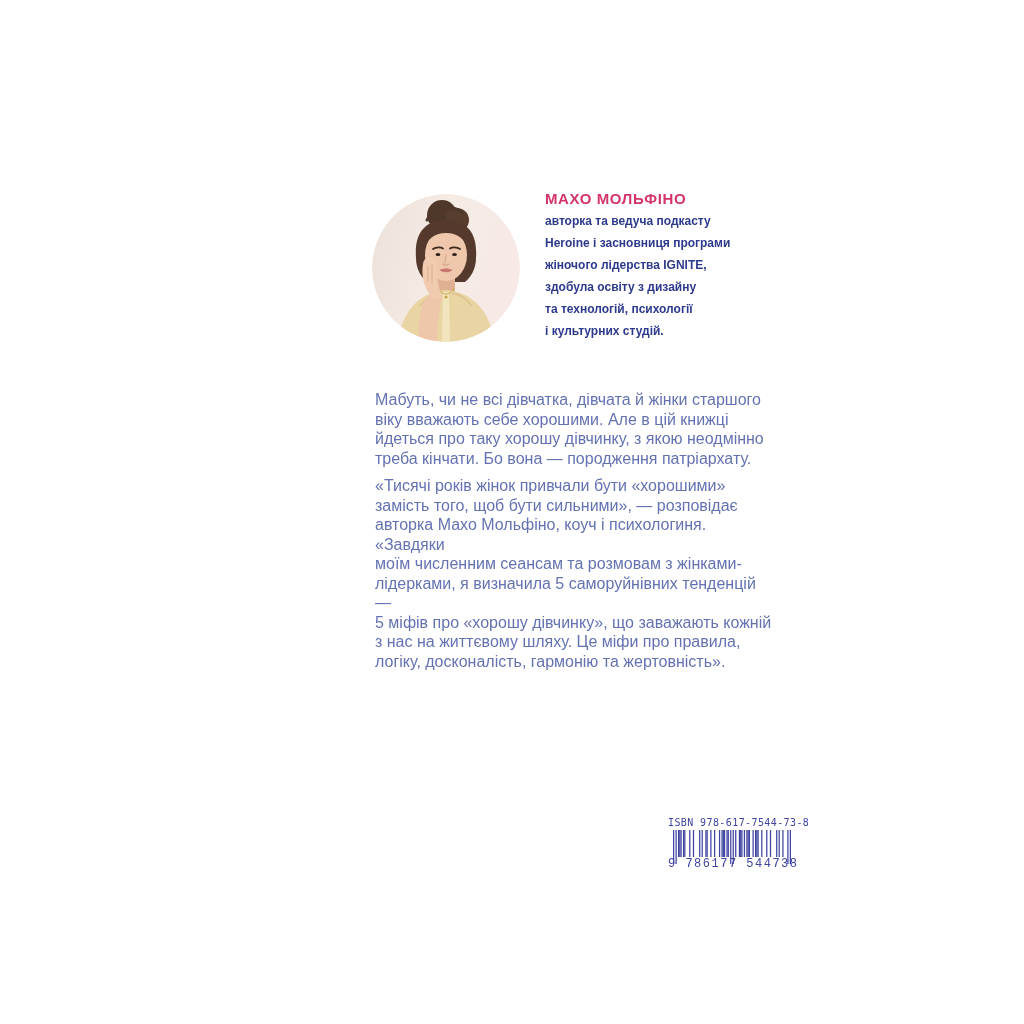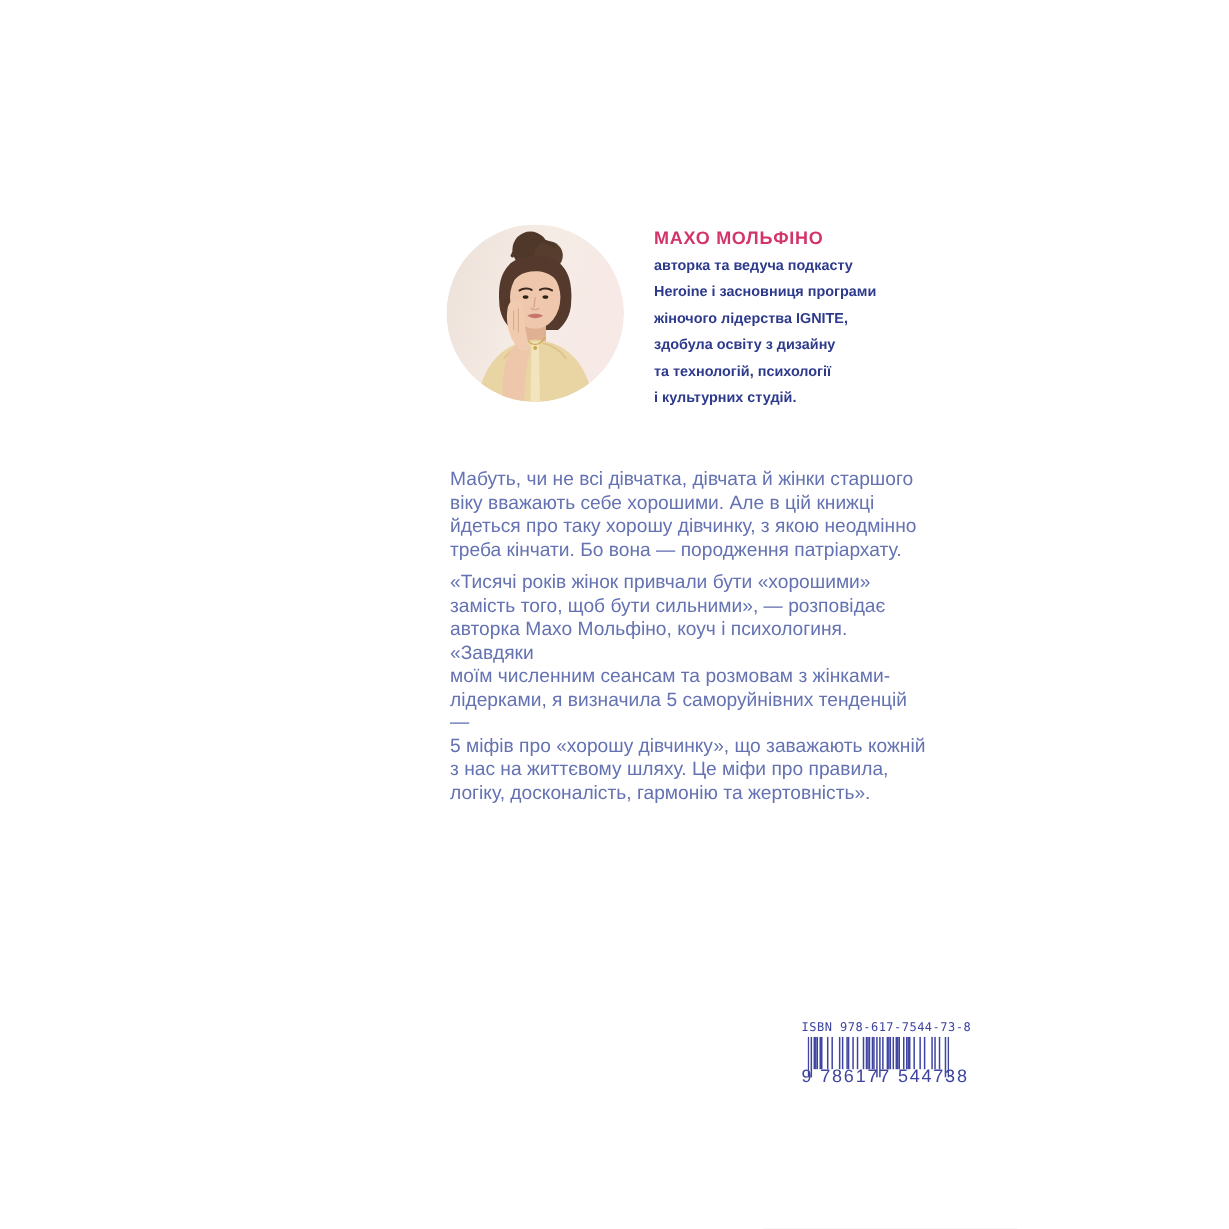"МАХО МОЛЬФІНО" .author-section { align-items: flex-start -> flex-end }
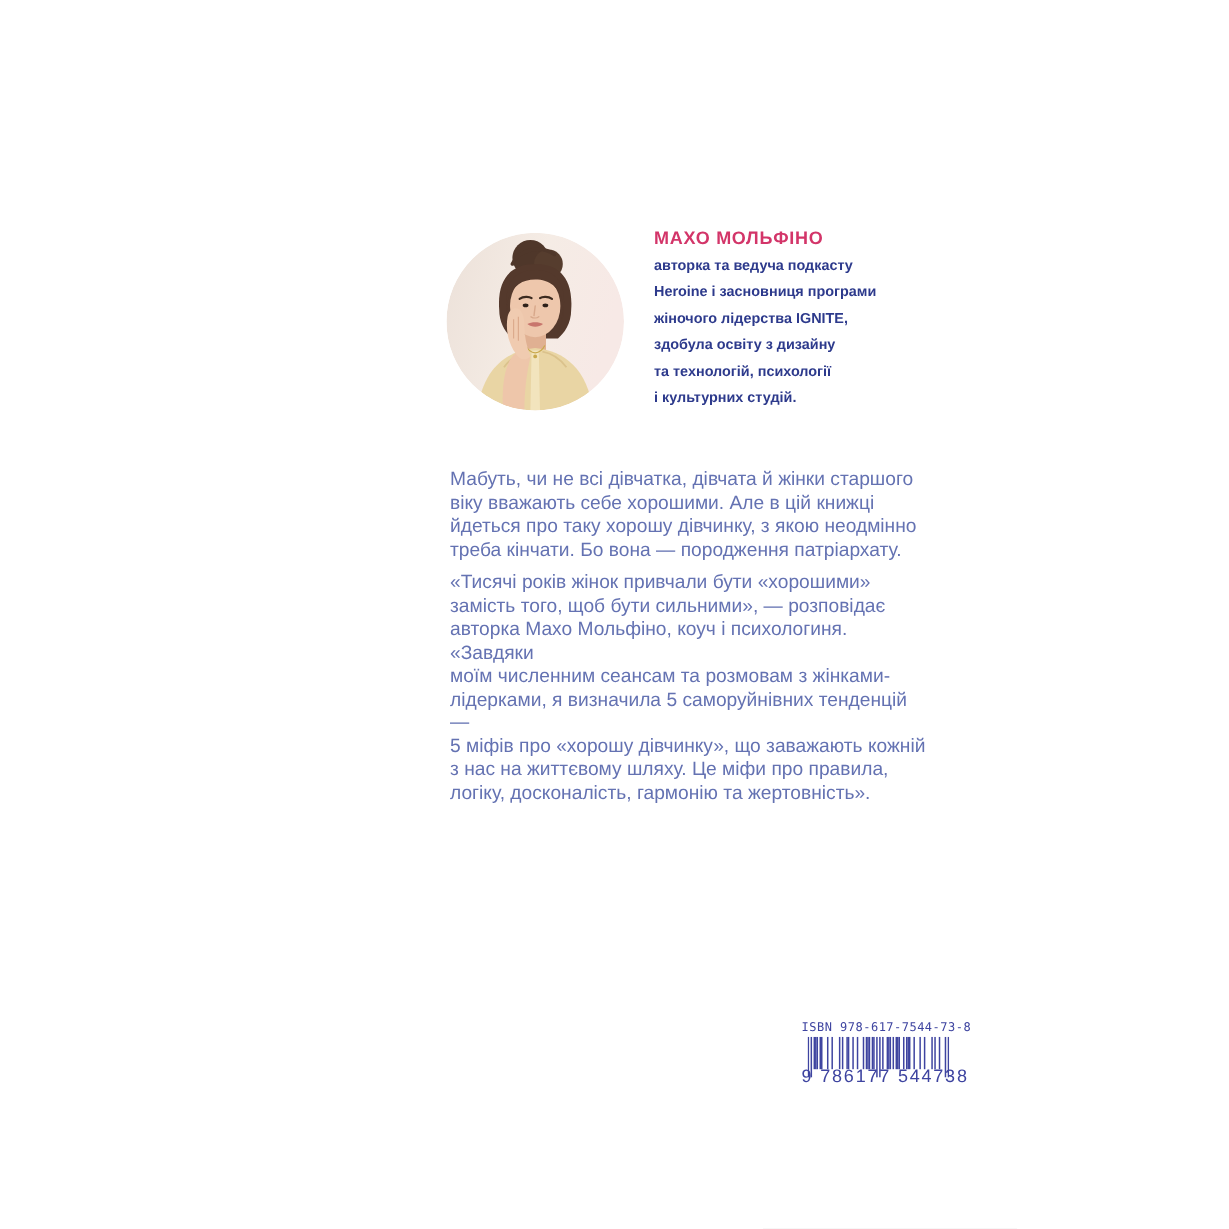"ISBN 978-617-7544-73-8" .barcode { top: 851px -> 817px }
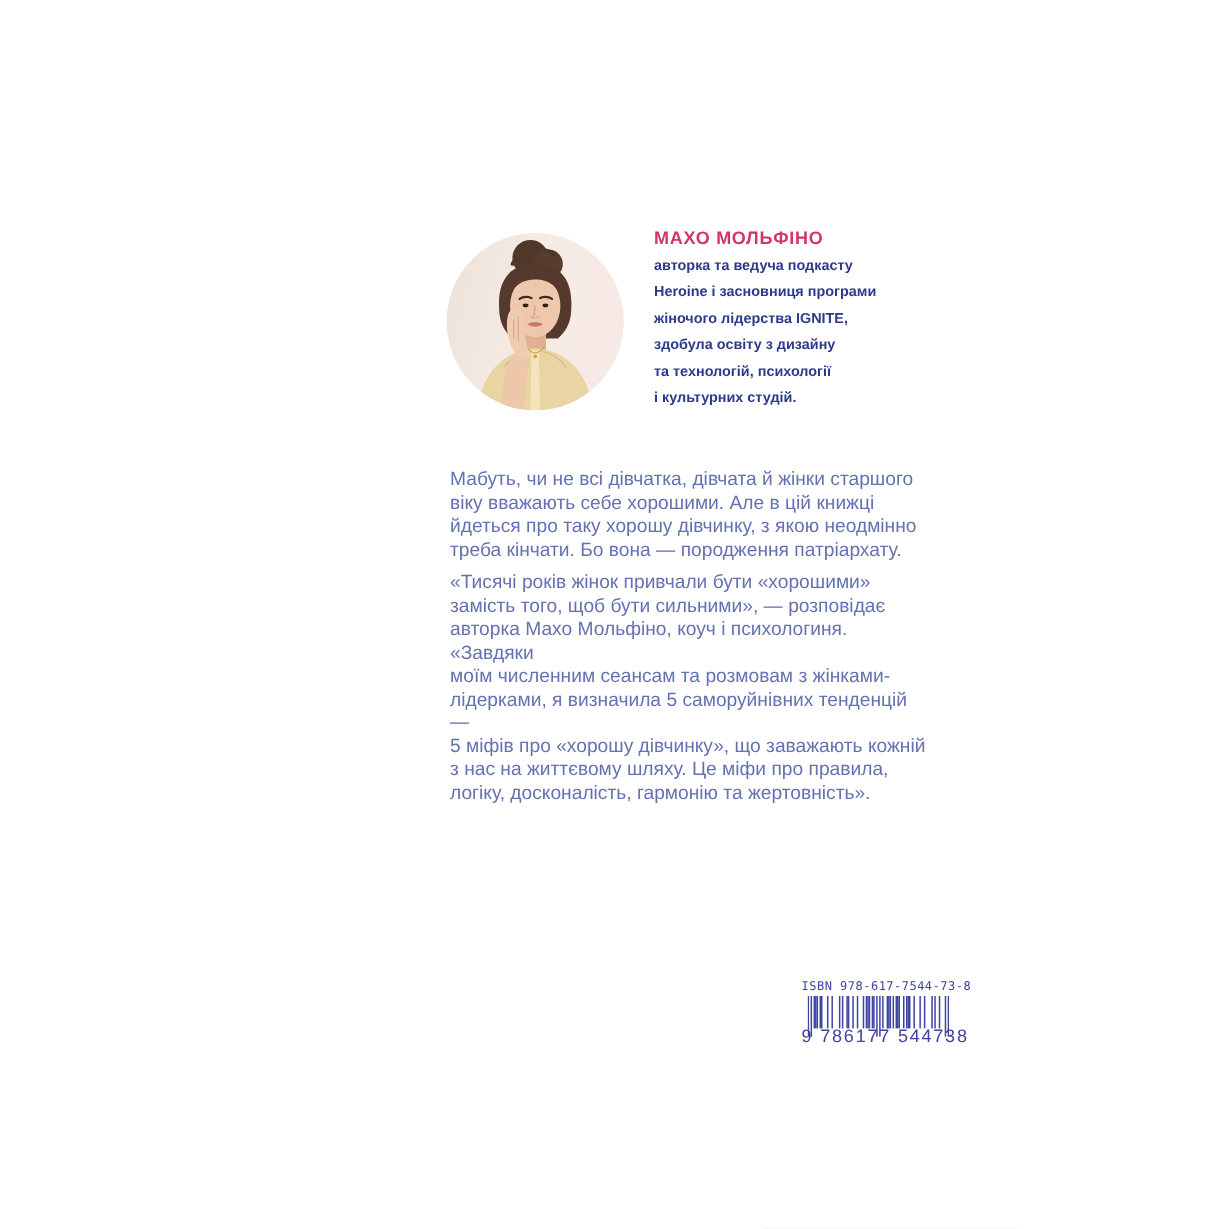"9 786177 544738" .barcode-number { font-family: Liberation Sans, sans-serif -> Liberation Mono, monospace; font-size: 15px -> 12px }
